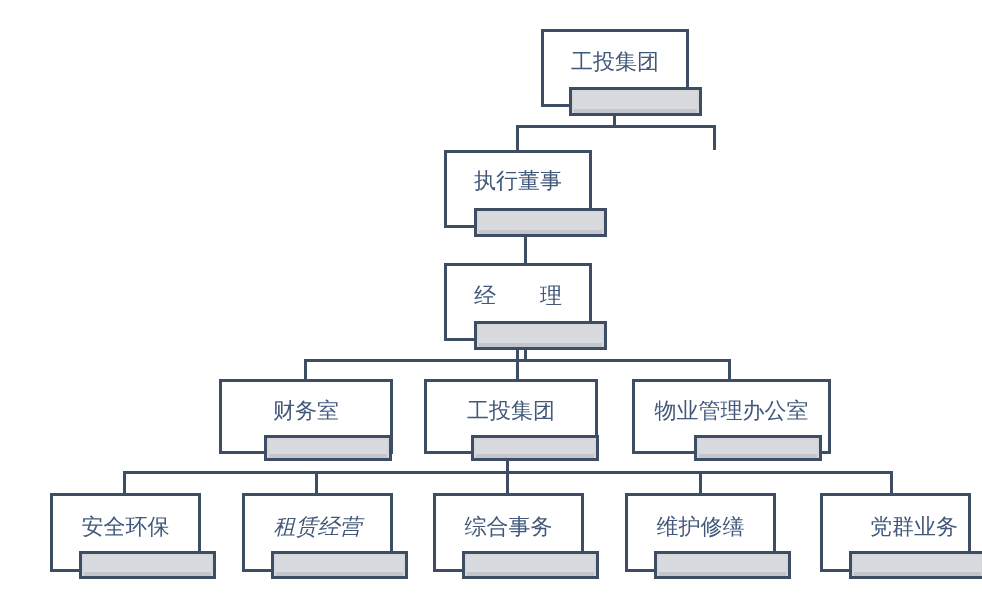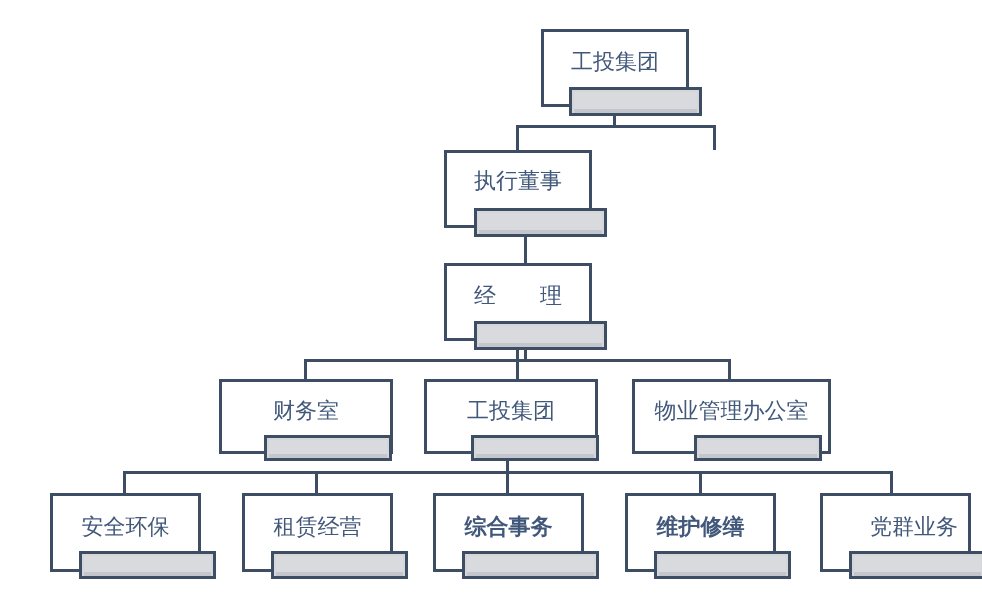"租赁经营" div.node { font-style: none -> italic }
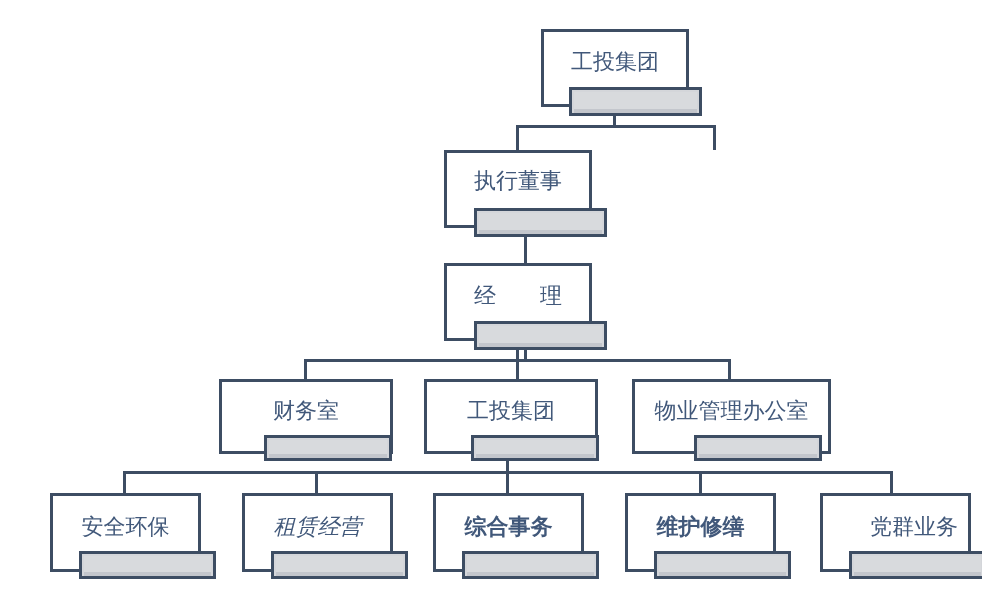"综合事务" div.node-box { font-weight: bold -> none }
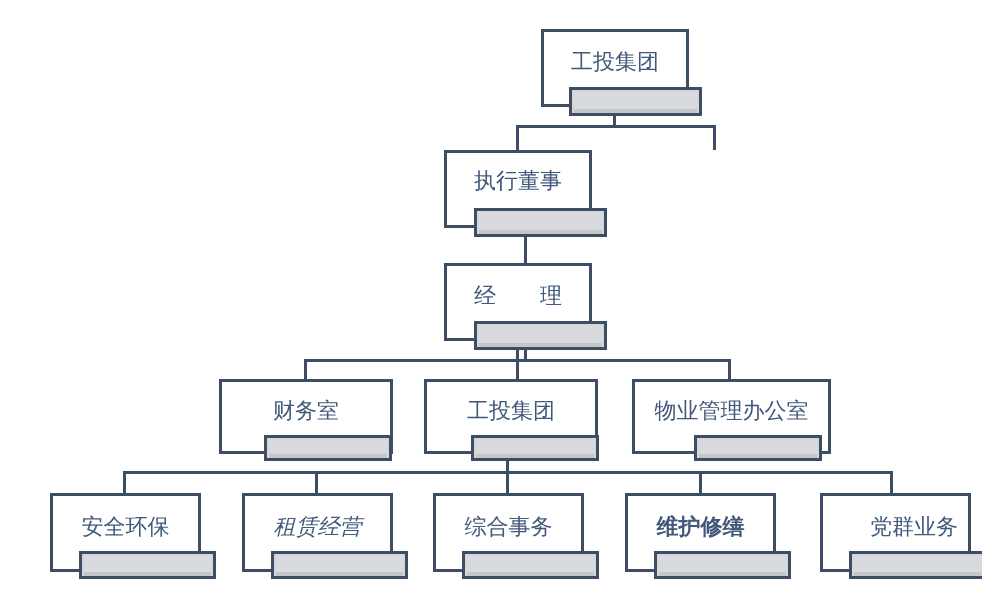"维护修缮" div.node-box { font-weight: bold -> none }
